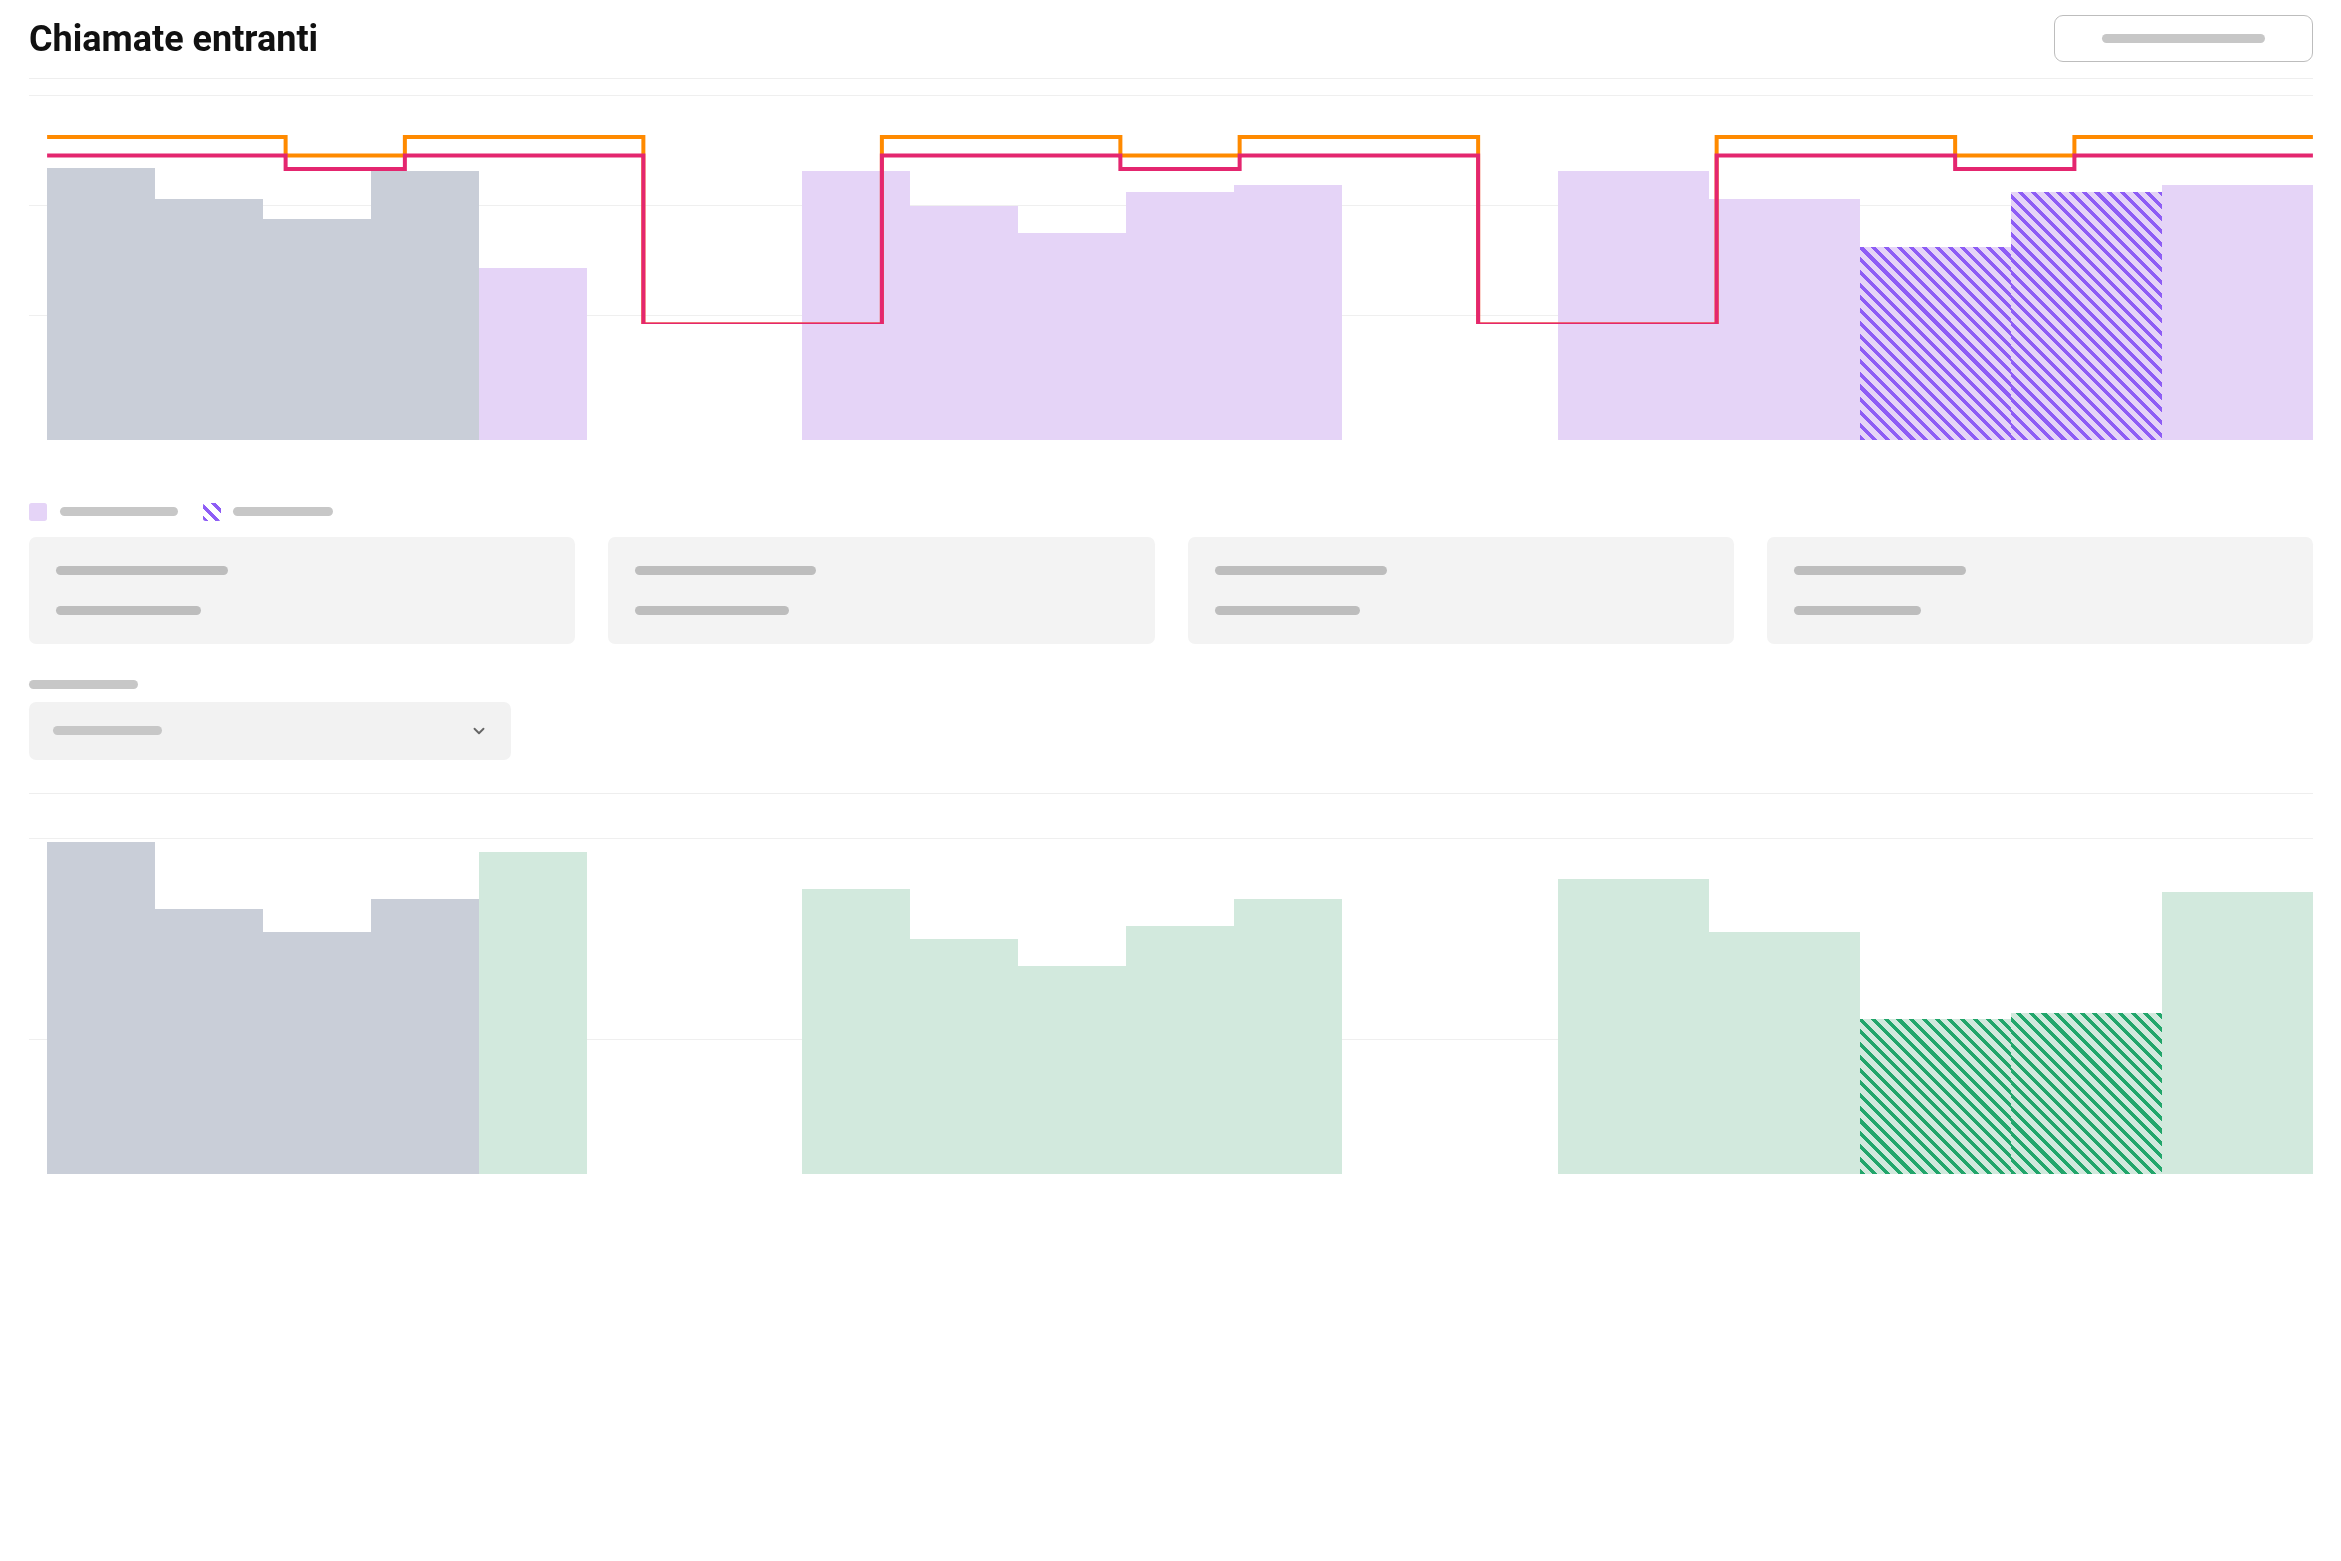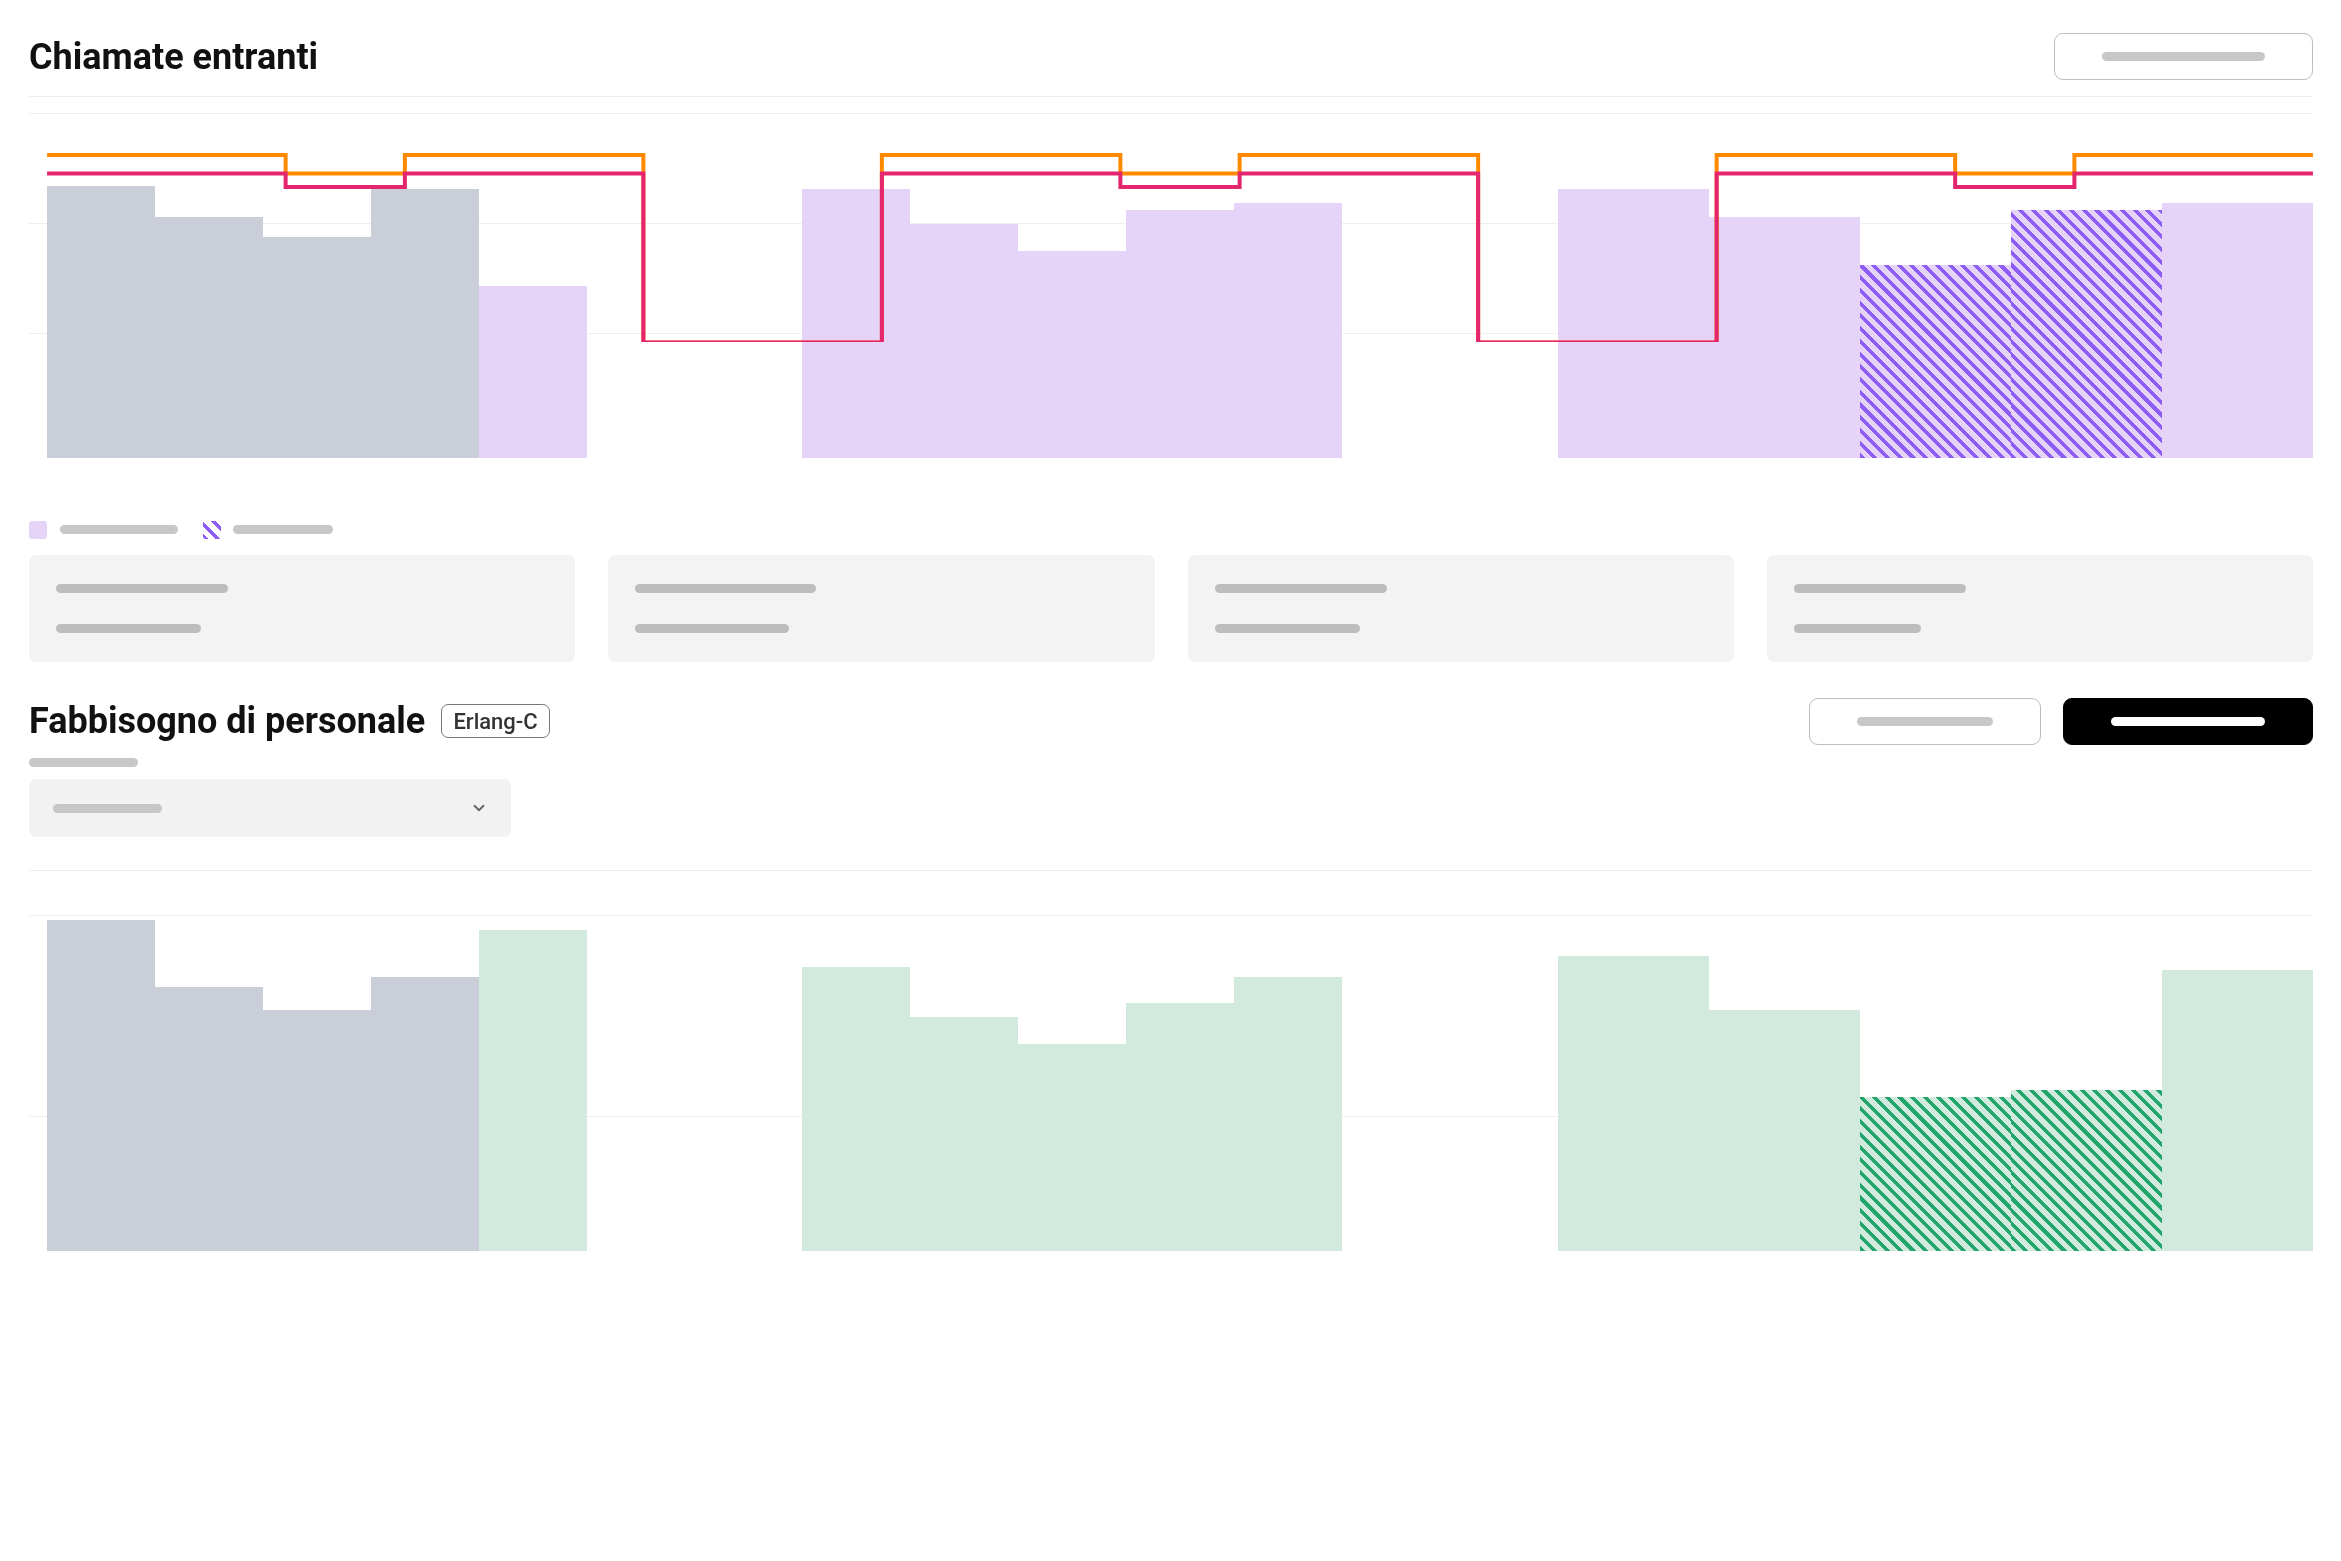"Chiamate entranti" .wrap { padding: 33px 29px -> 15px 29px }
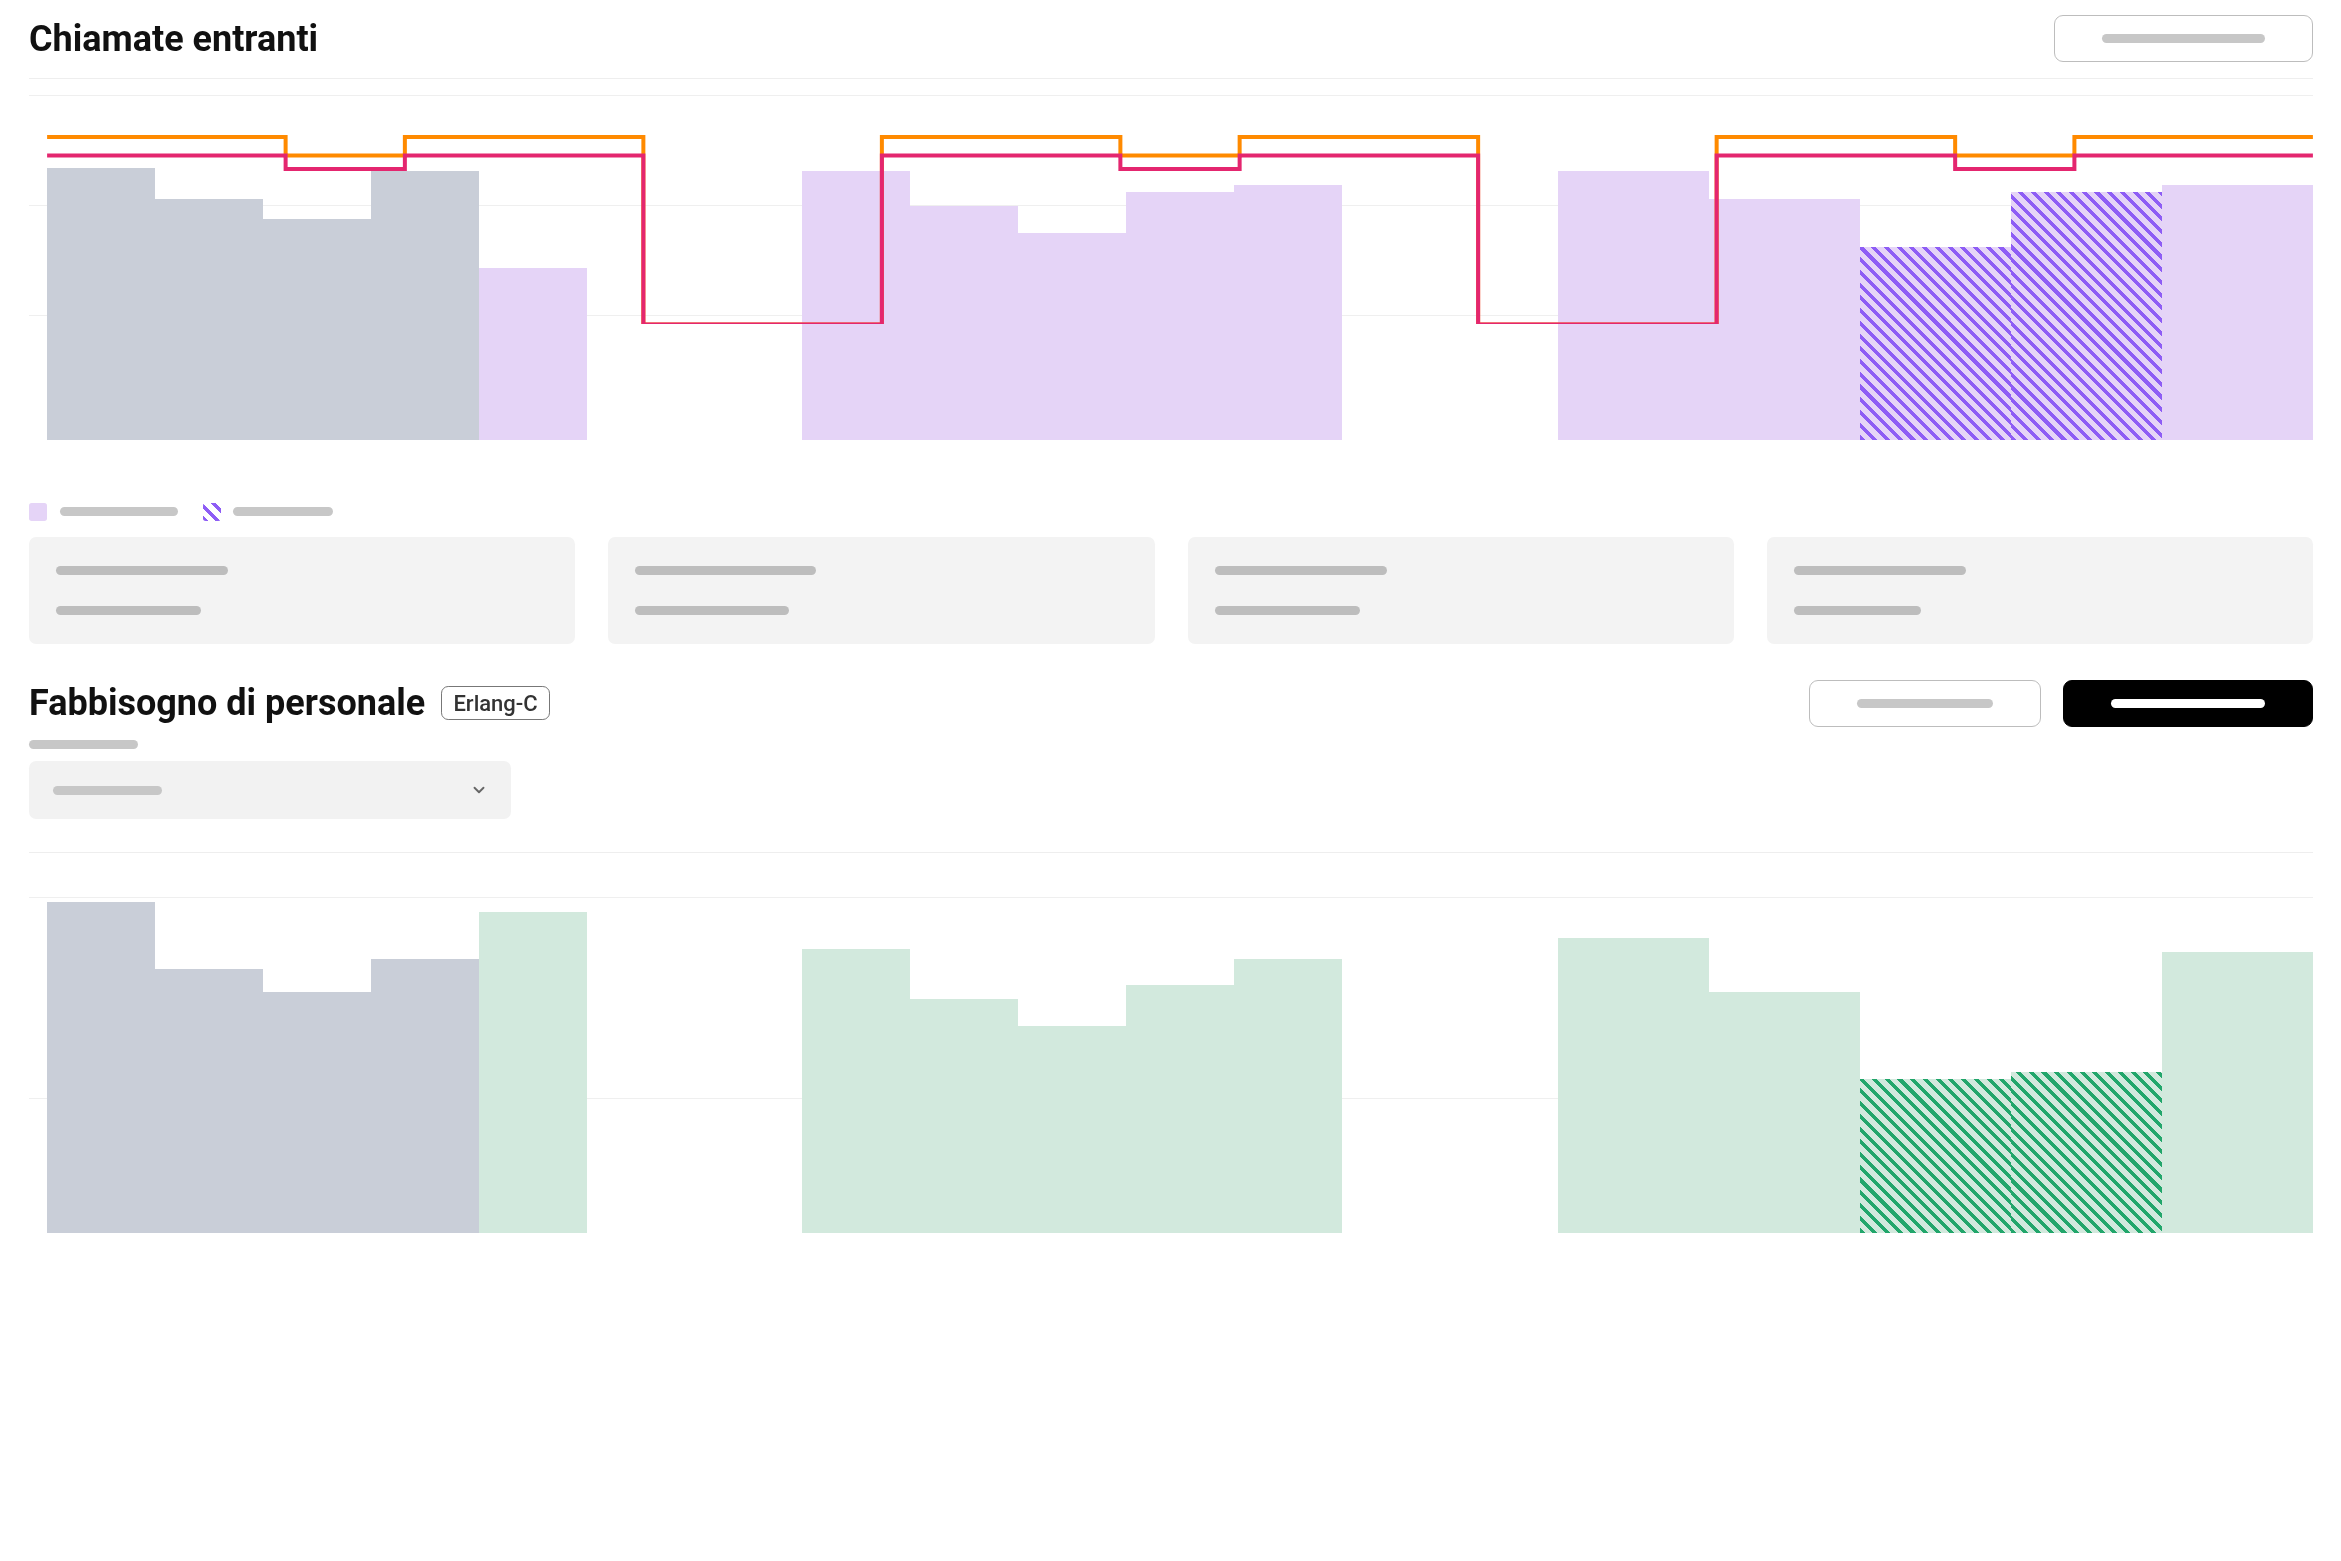"Fabbisogno di personale" div.sec-head { html: <div> <div> <div>Fabbisogno di personale</div> <div>Erlang-C</div> </div> <div> <div> <div></div> </div> <div> <div></div> </div> </div> </div> -> none }
